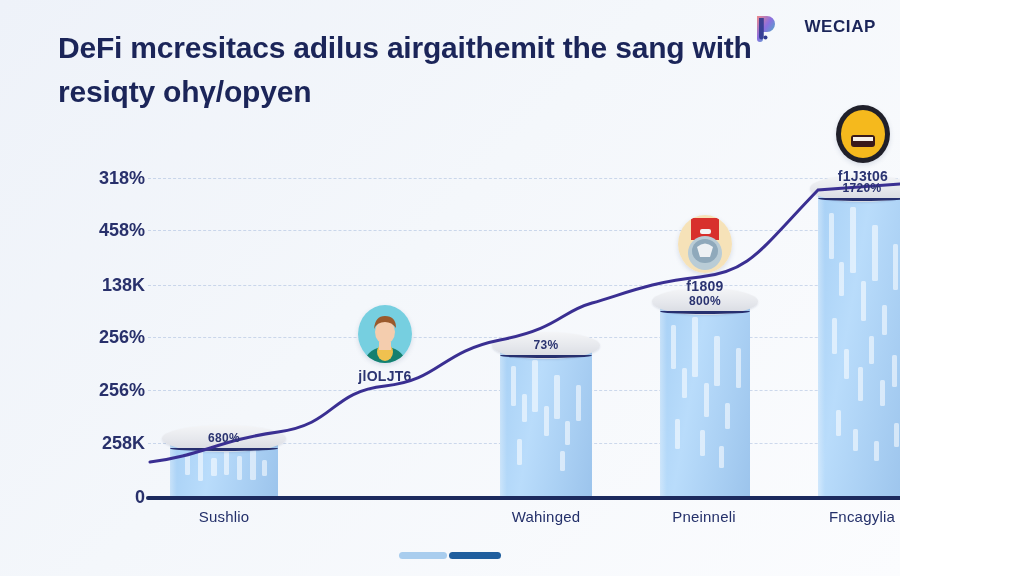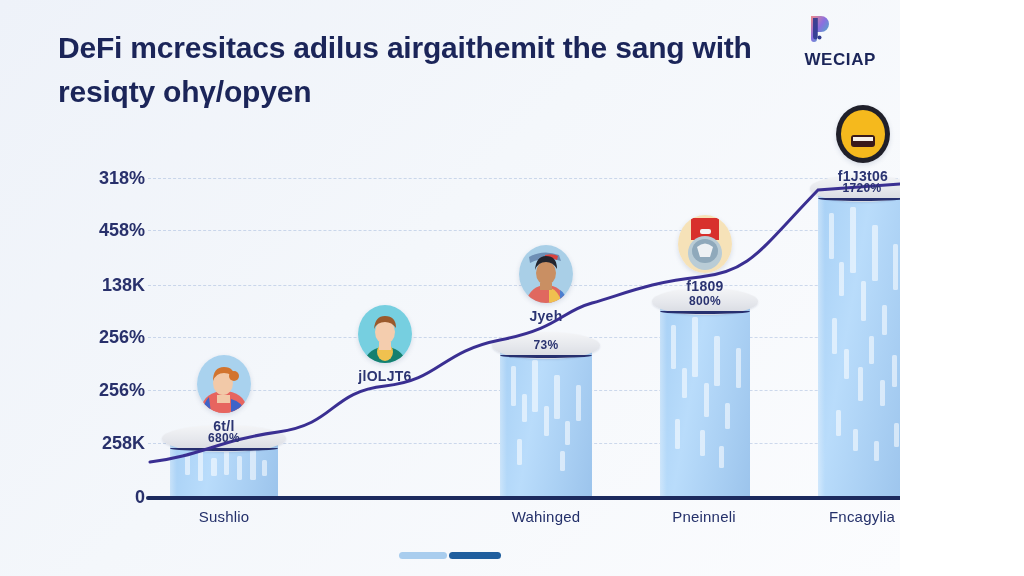"WECIAP" #logo { align-items: none -> center; flex-direction: column -> none; gap: 8px -> 24px }
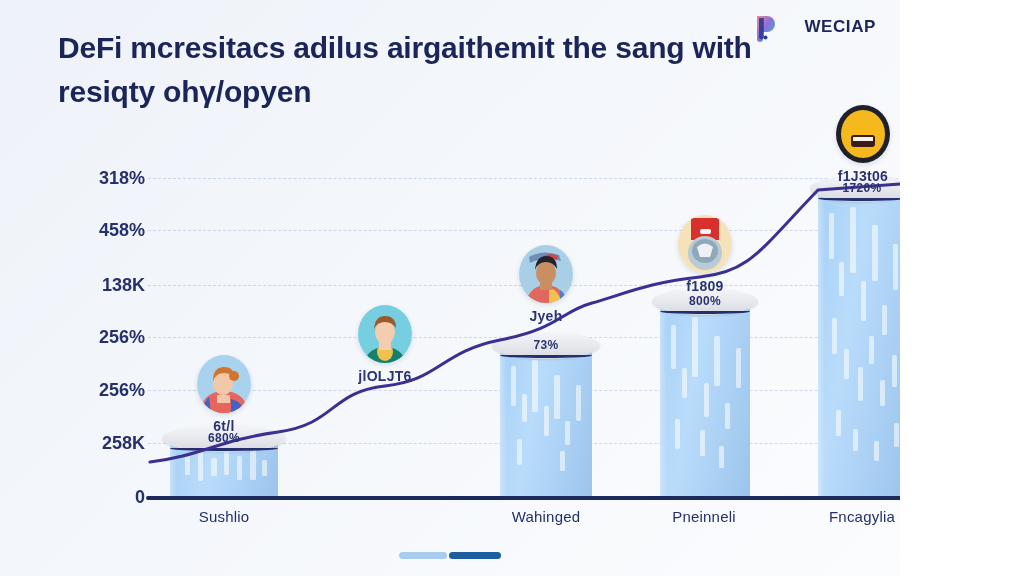"Jyeh" div.avatar-group { html: <div> <div> <svg> <rect></rect> <path></path> <path></path> <path></path> <path></path> <path></path> <ellipse></ellipse> <path></path> <rect></rect> </svg> </div> <div>Jyeh</div> </div> -> none }
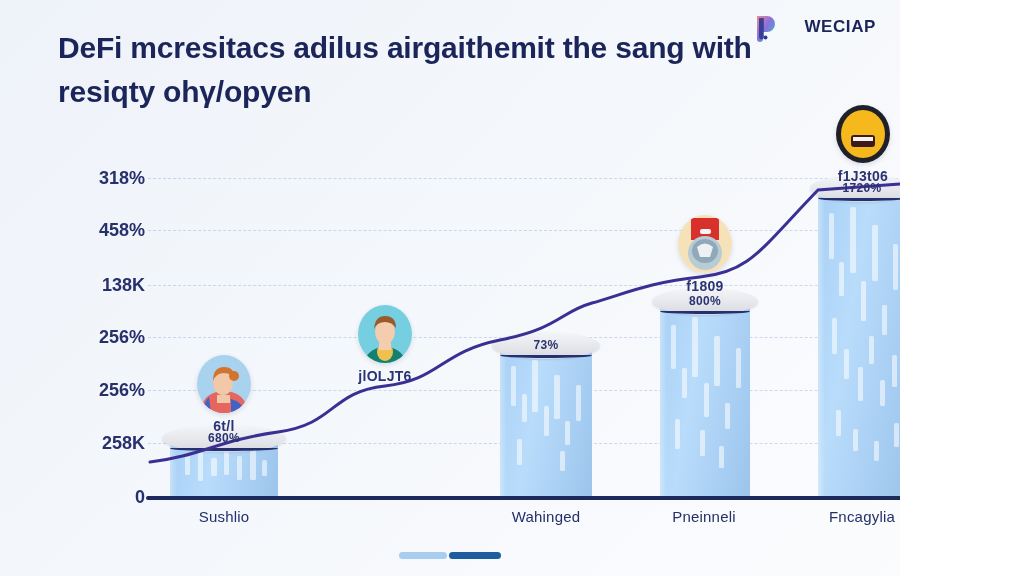"6t/l" div.avatar-group { html: <div> <div> <svg> <rect></rect> <ellipse></ellipse> <path></path> <path></path> <path></path> <ellipse></ellipse> <path></path> <circle></circle> <rect></rect> </svg> </div> <div>6t/l</div> </div> -> none }
